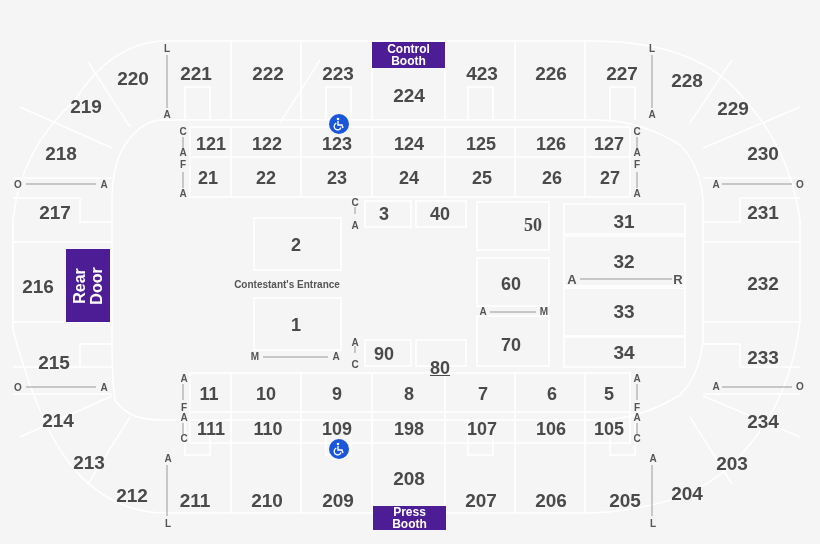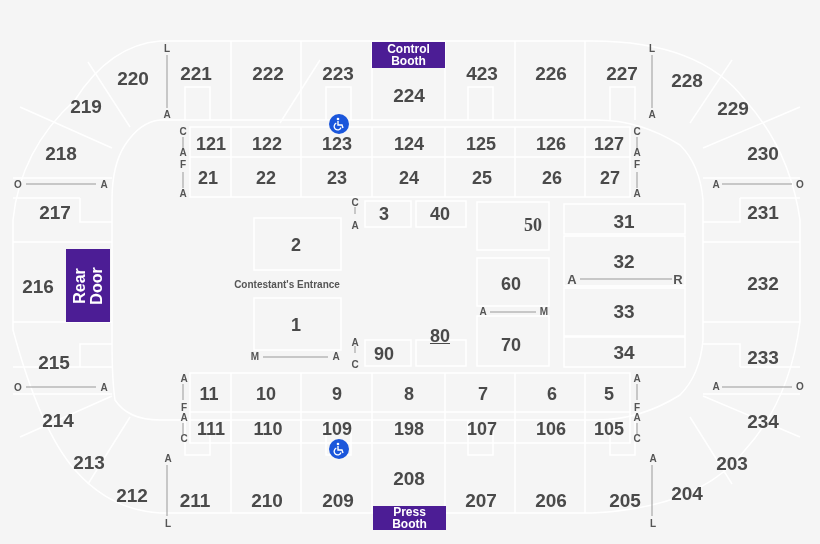"80" div.sec { top: 336px -> 368px }
